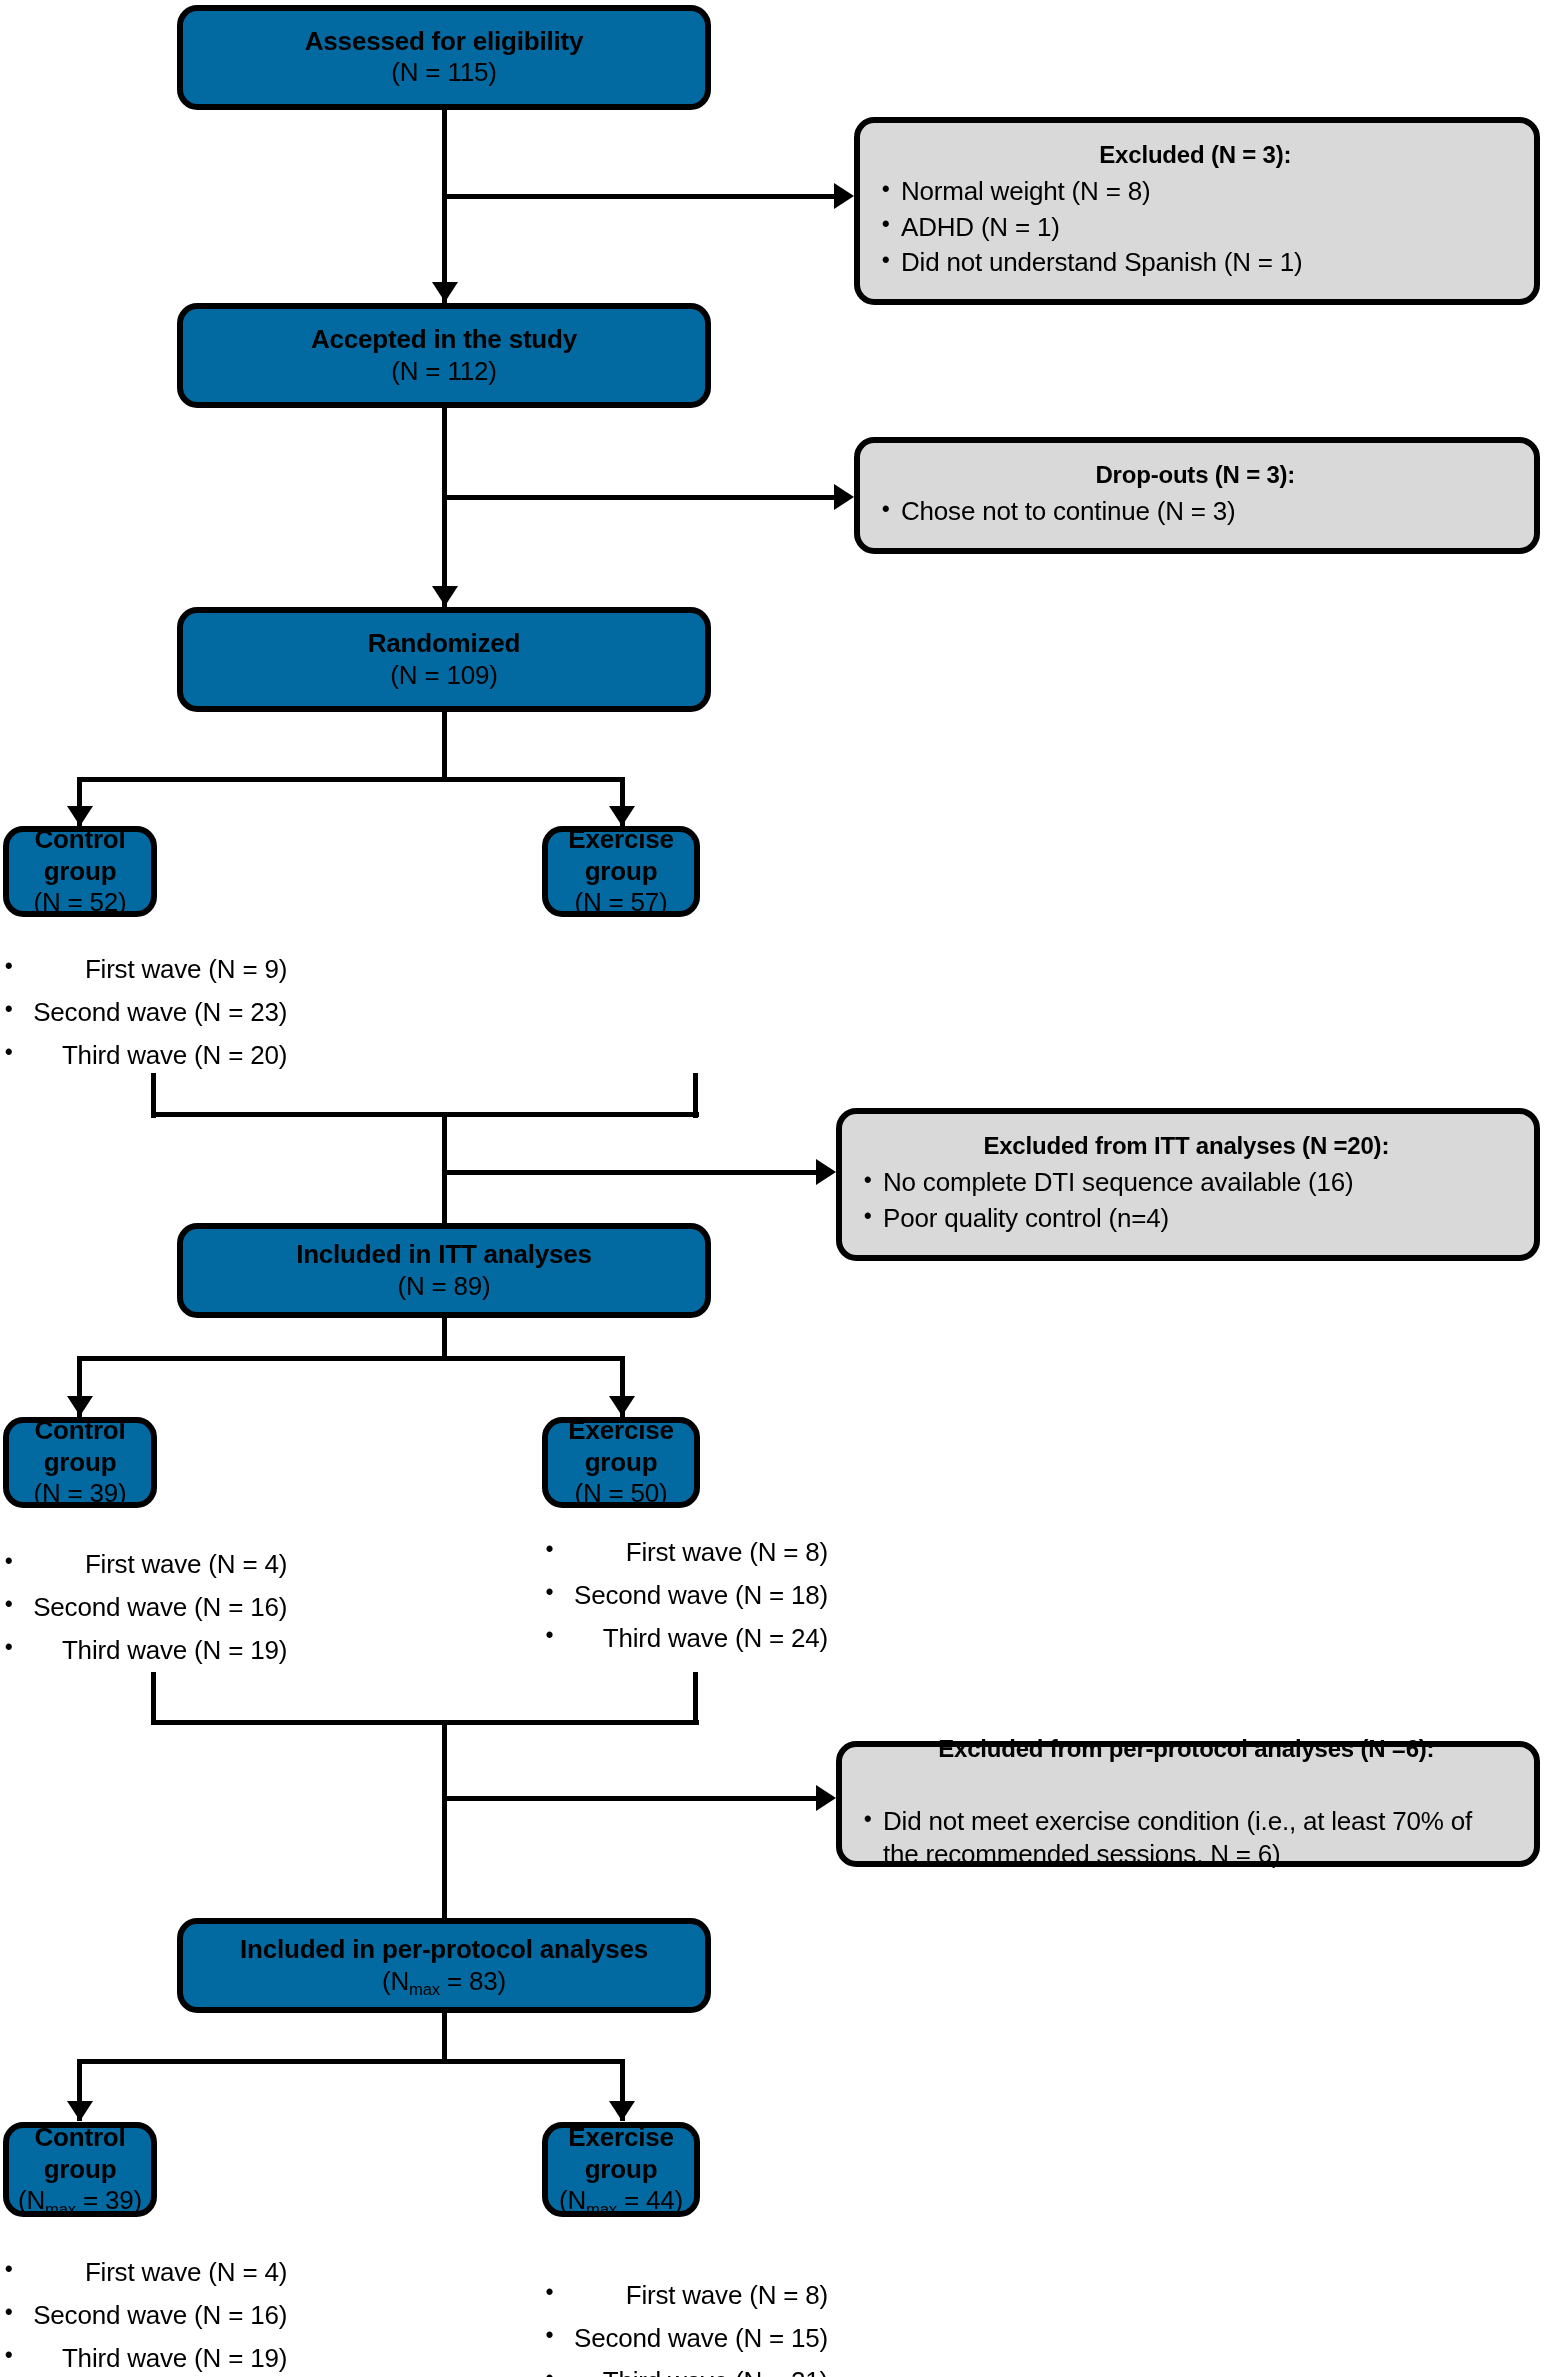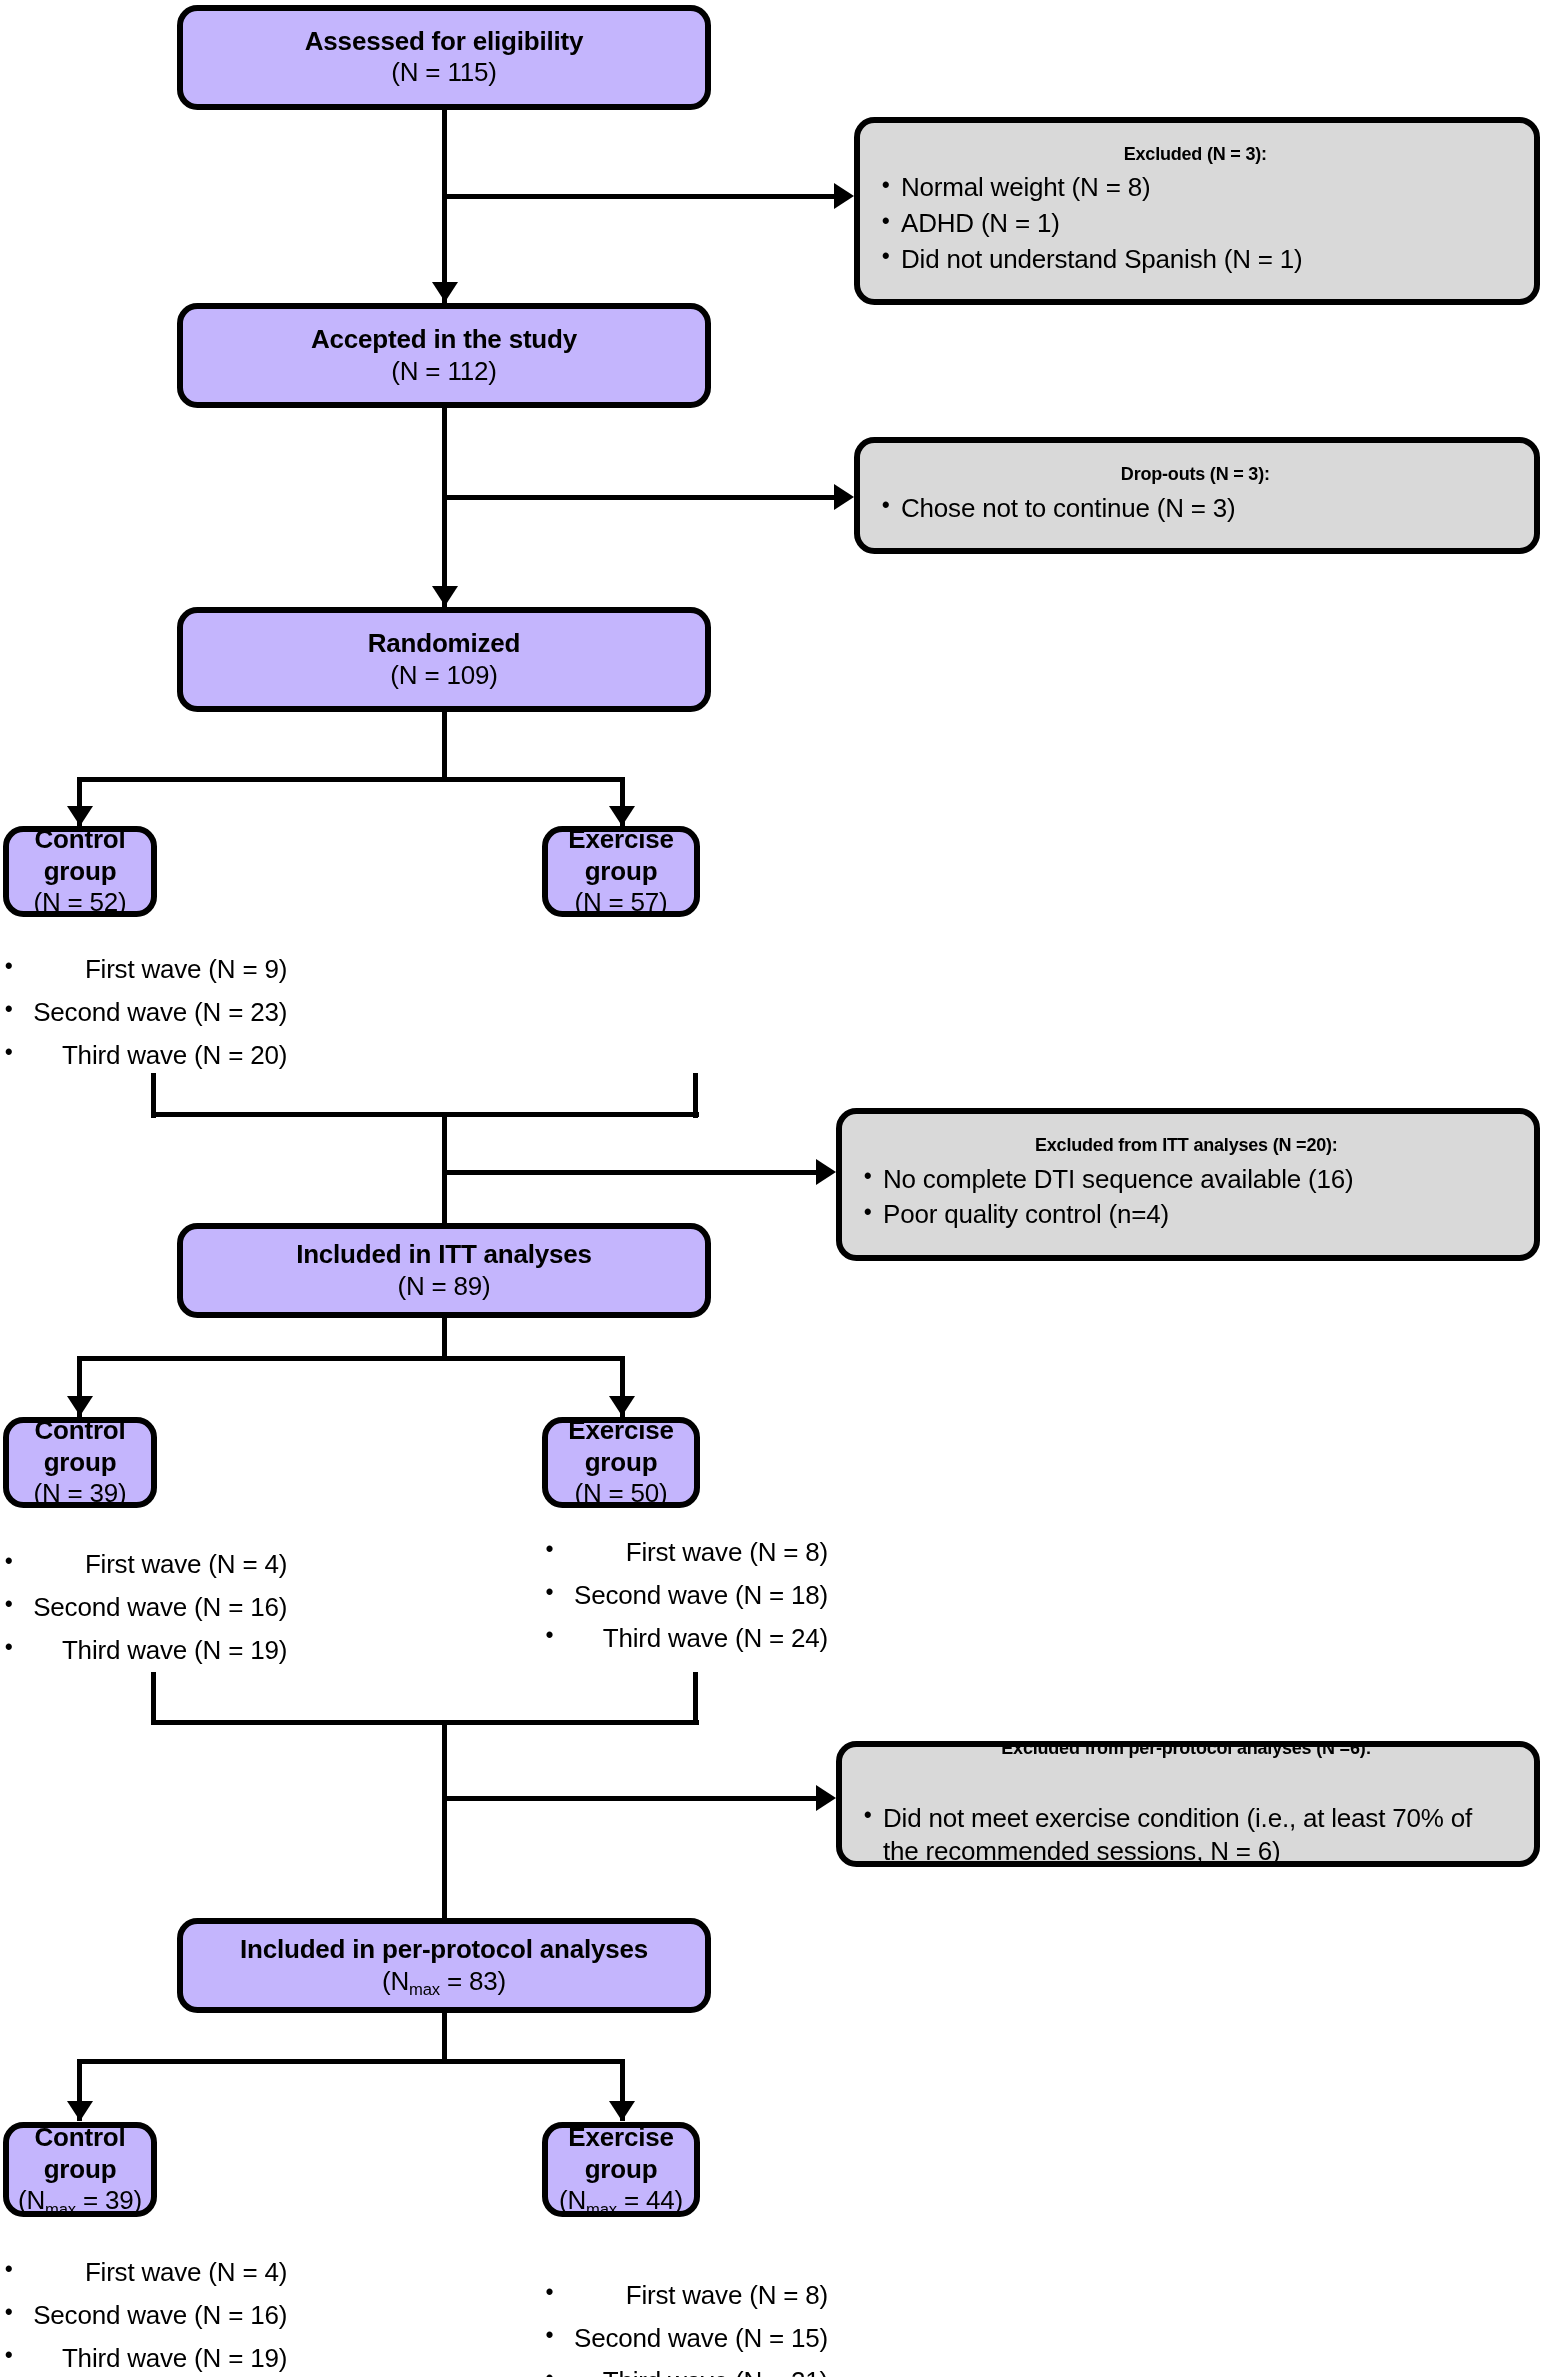"Assessed for eligibility" .node { background: #c4b5fd -> #0369a1 }
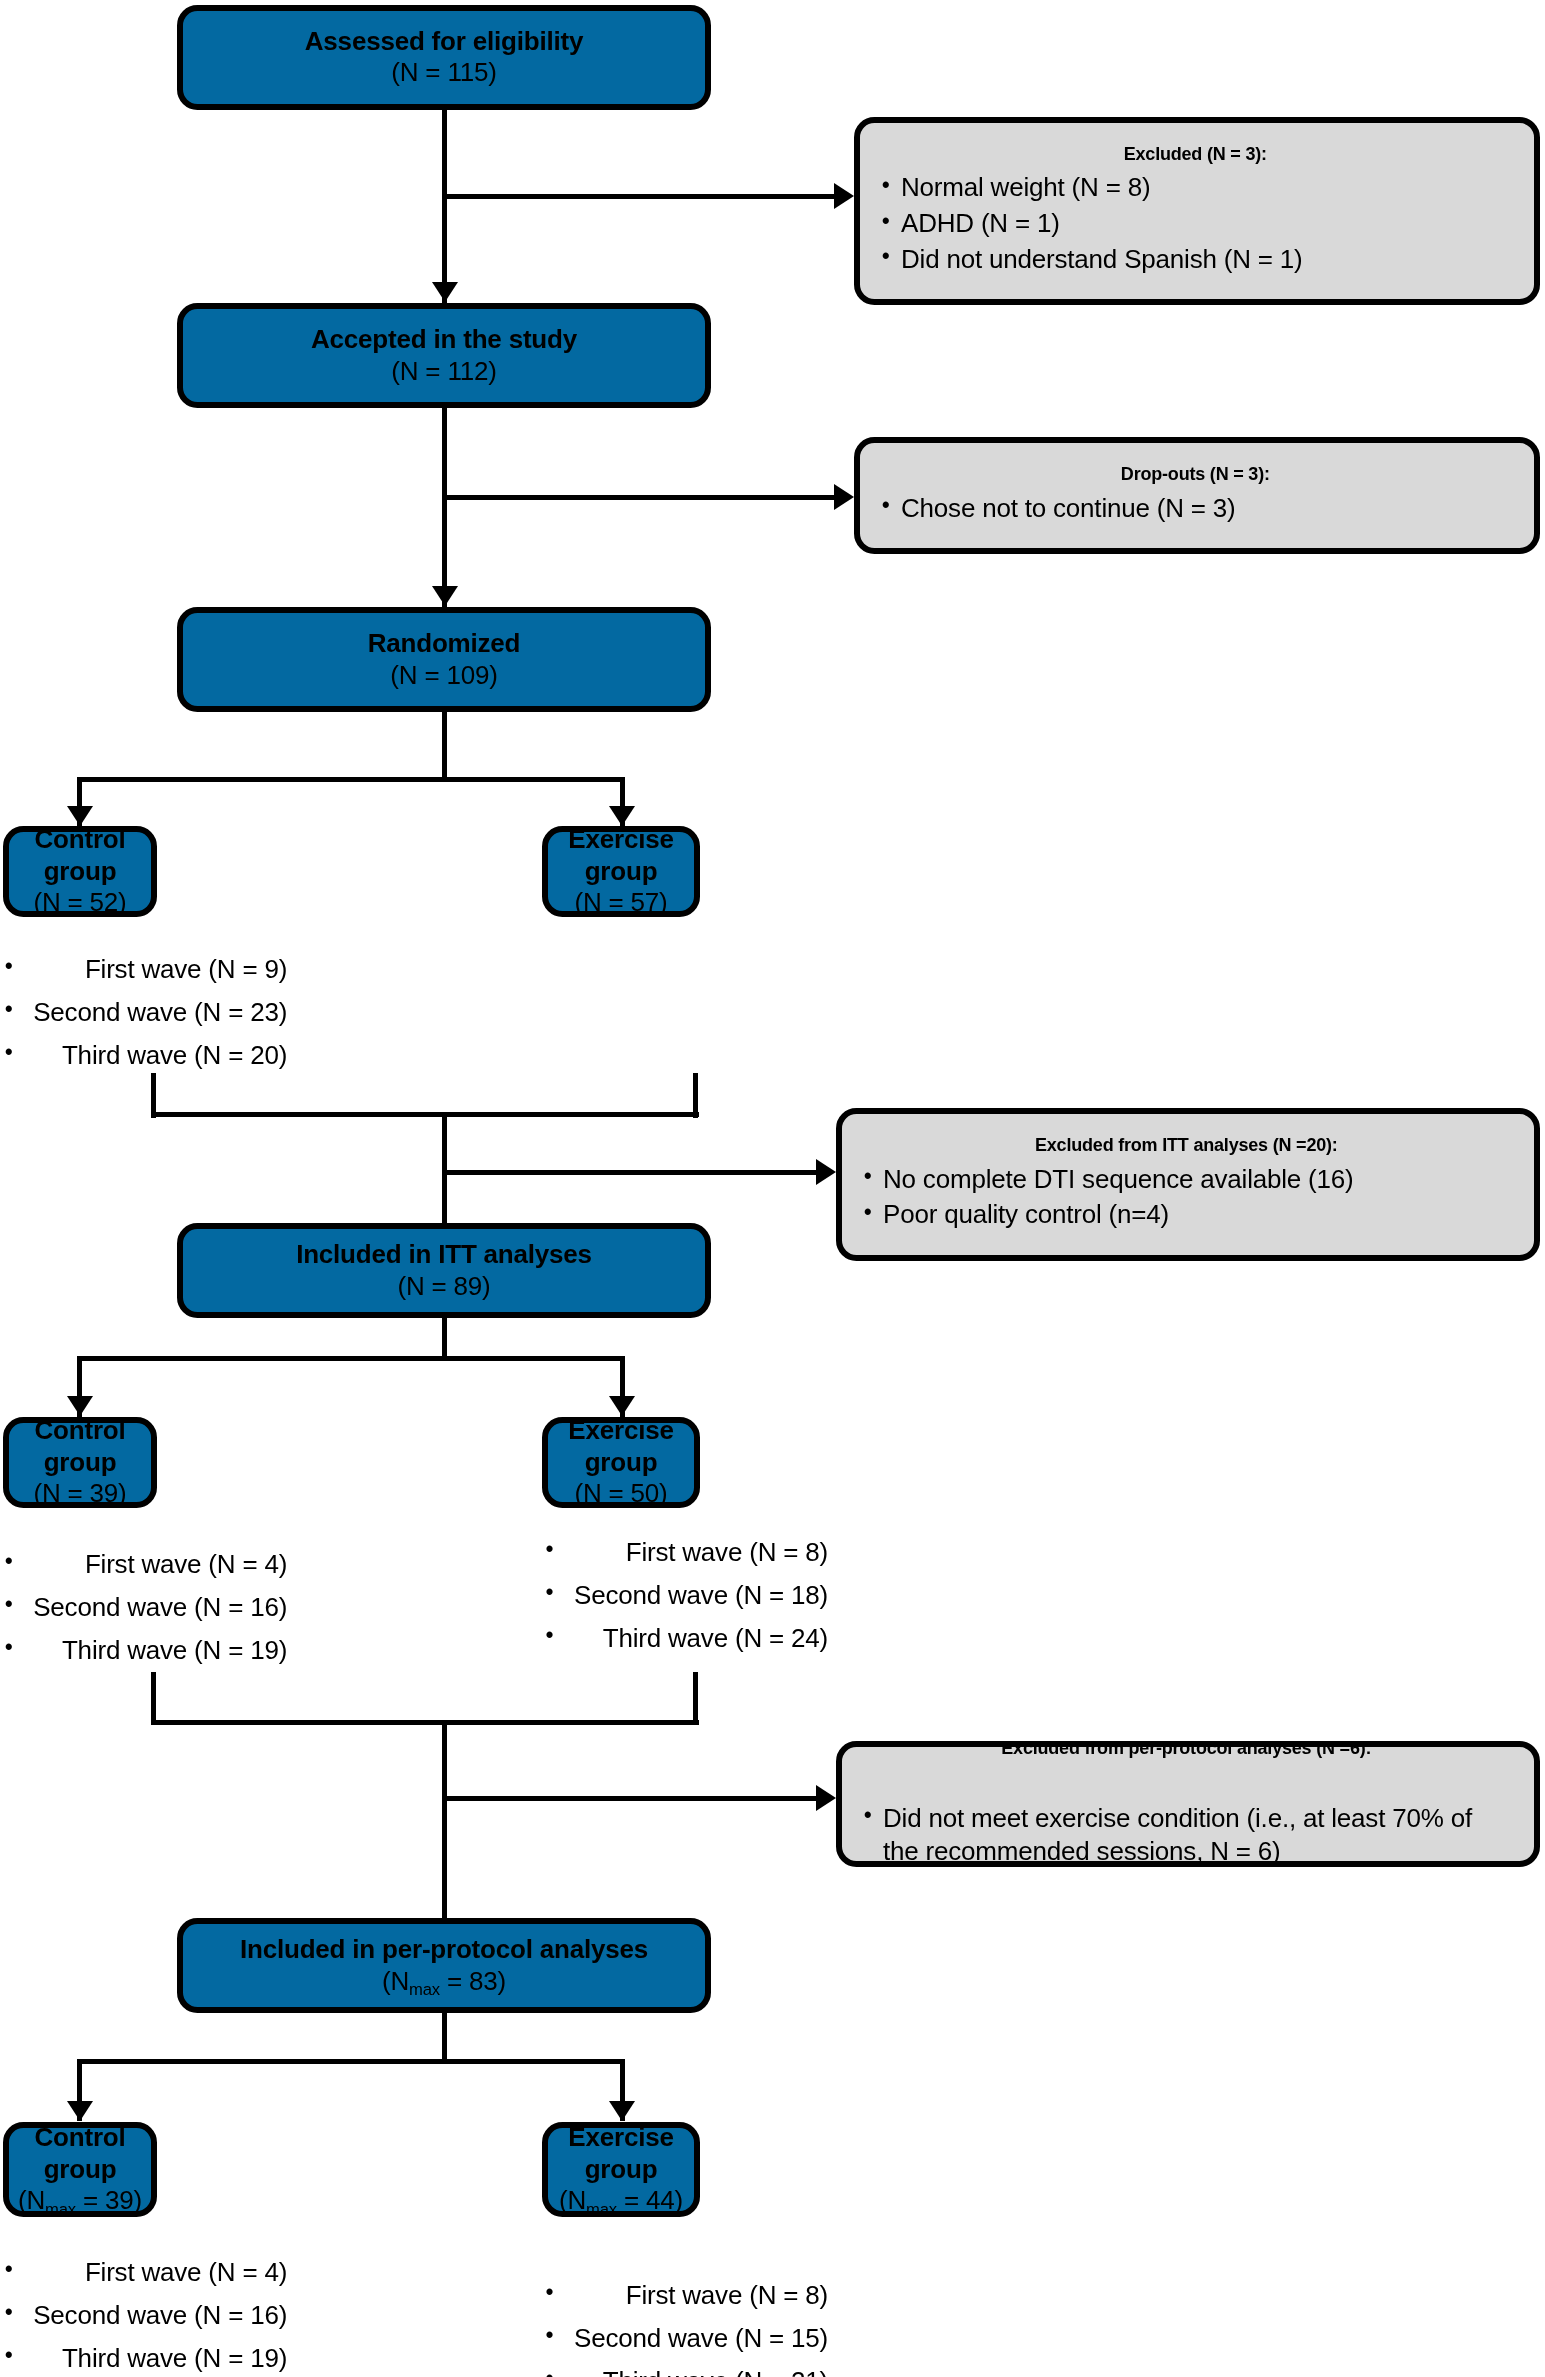"Excluded (N = 3):" .node.grey .ttl { font-size: 18px -> 24px }
